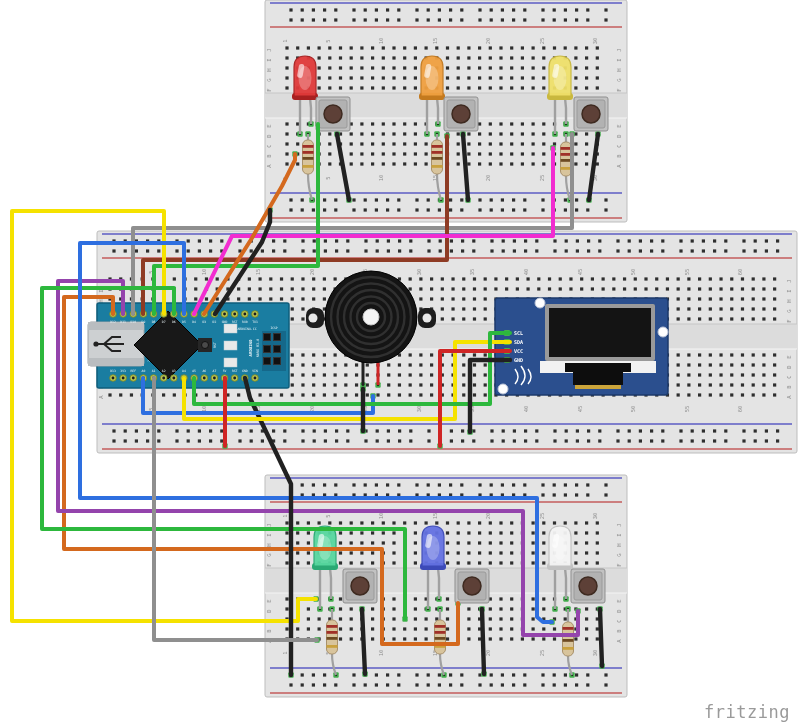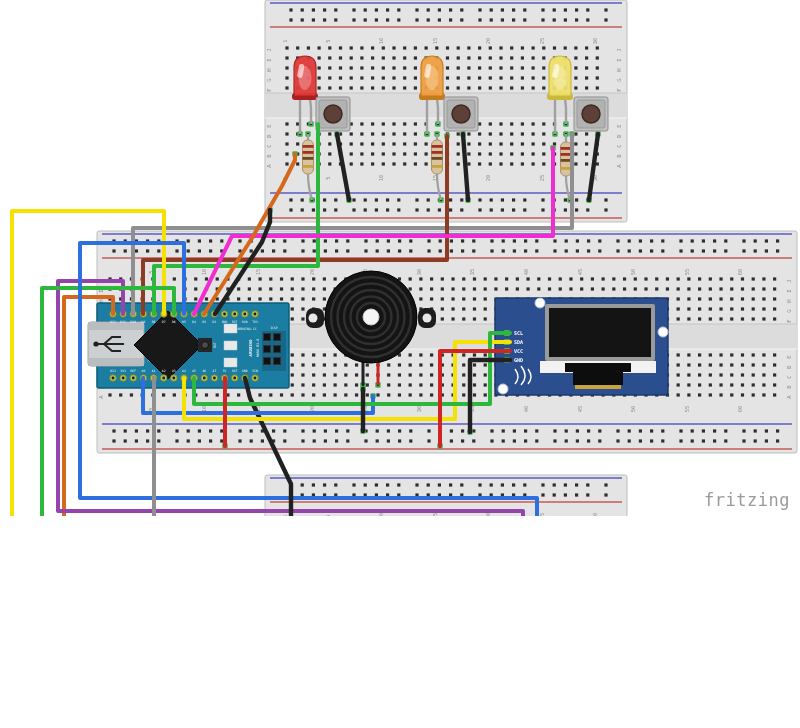"fritzing" .stage { height: 516px -> 728px }
